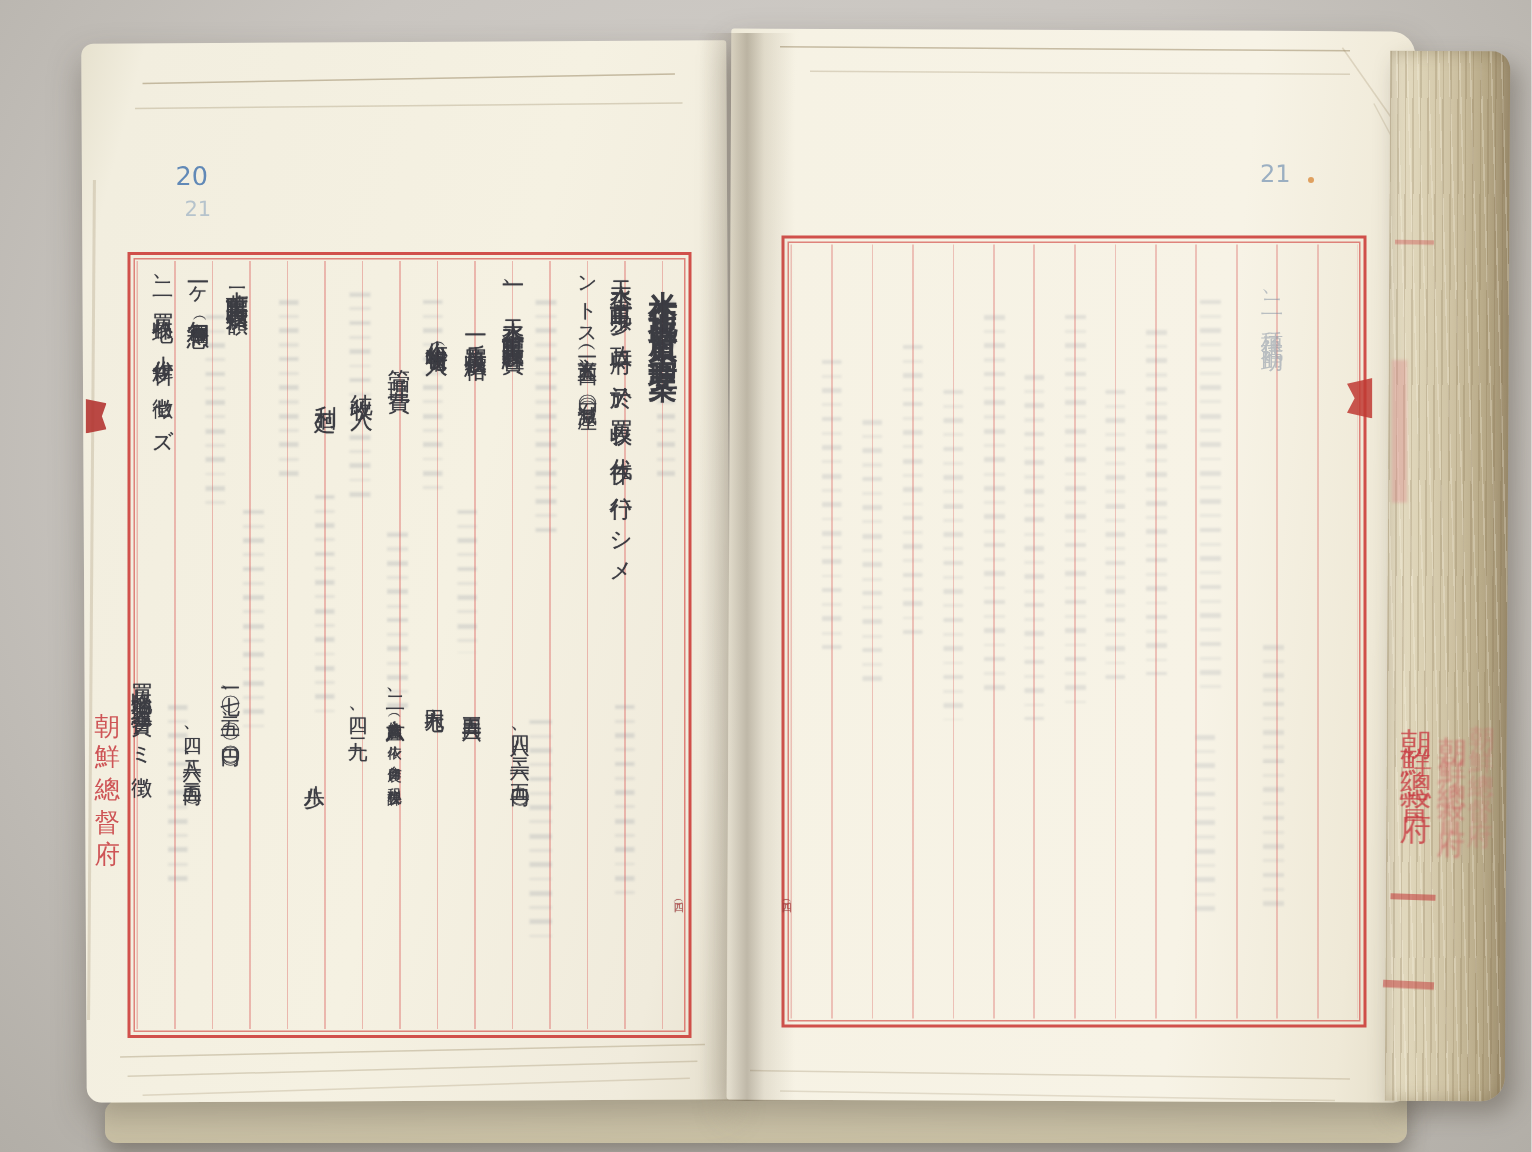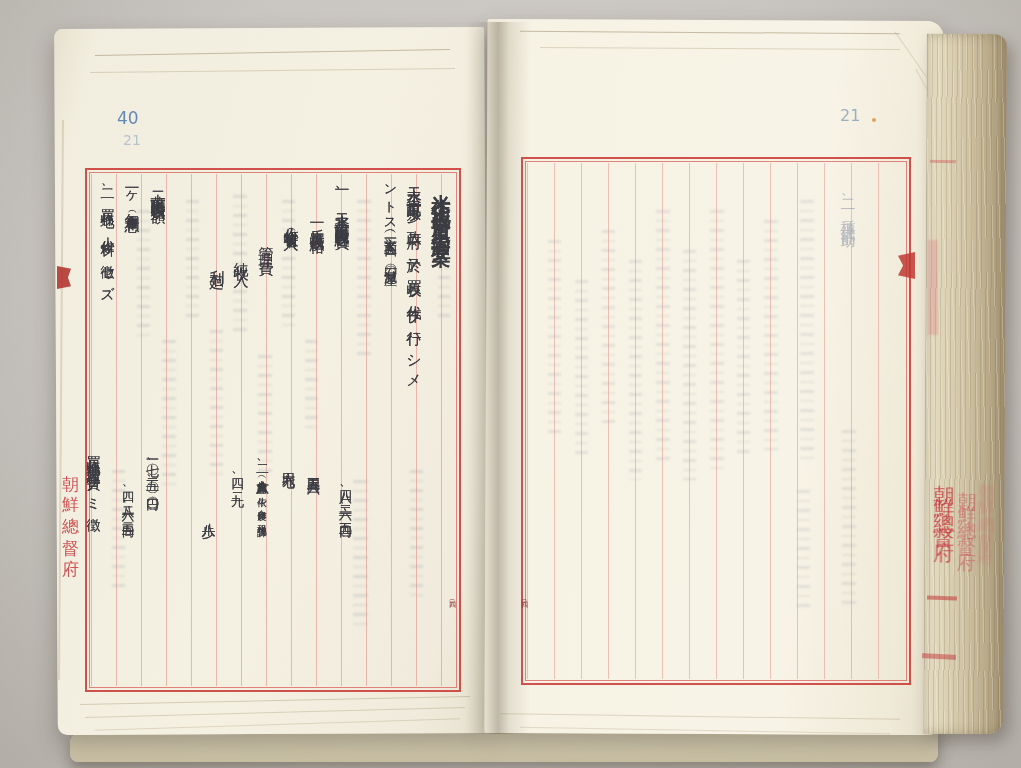"40" div.pno { text: 40 -> 20 }
